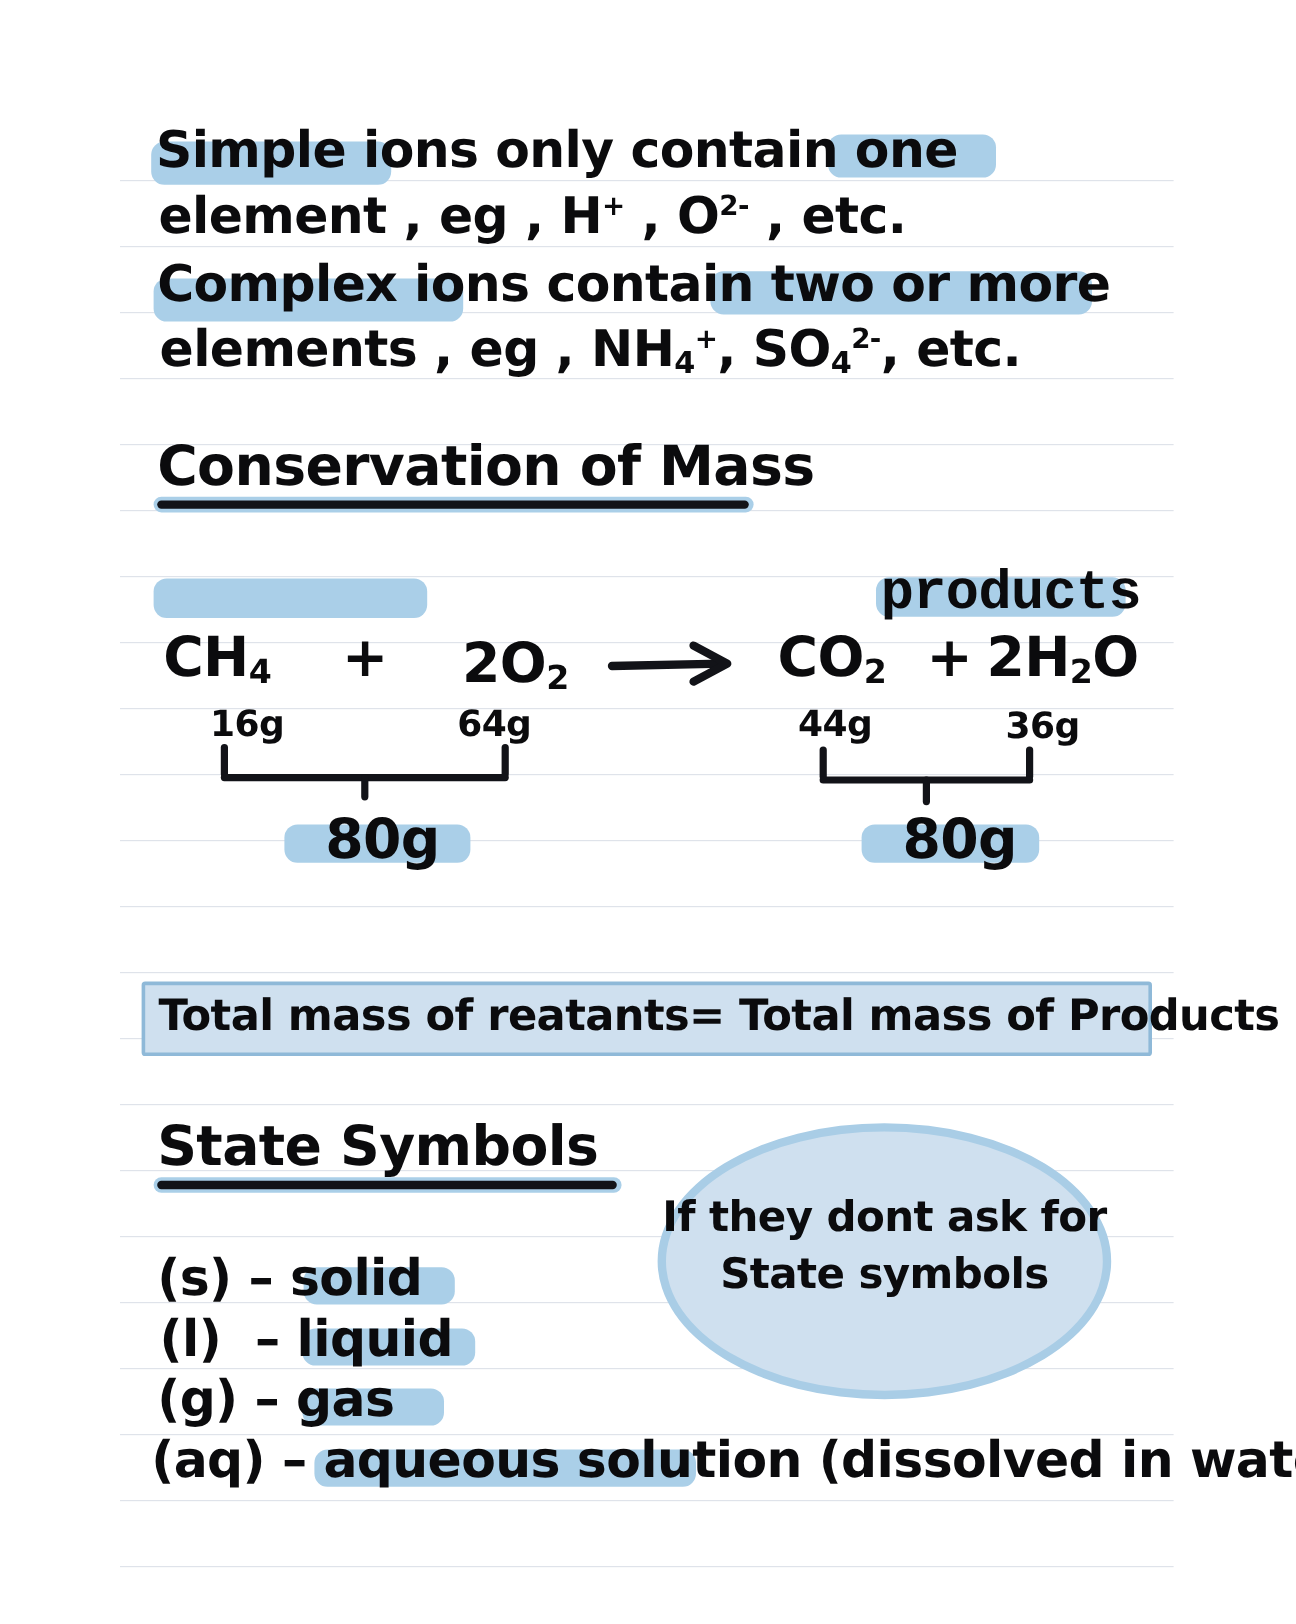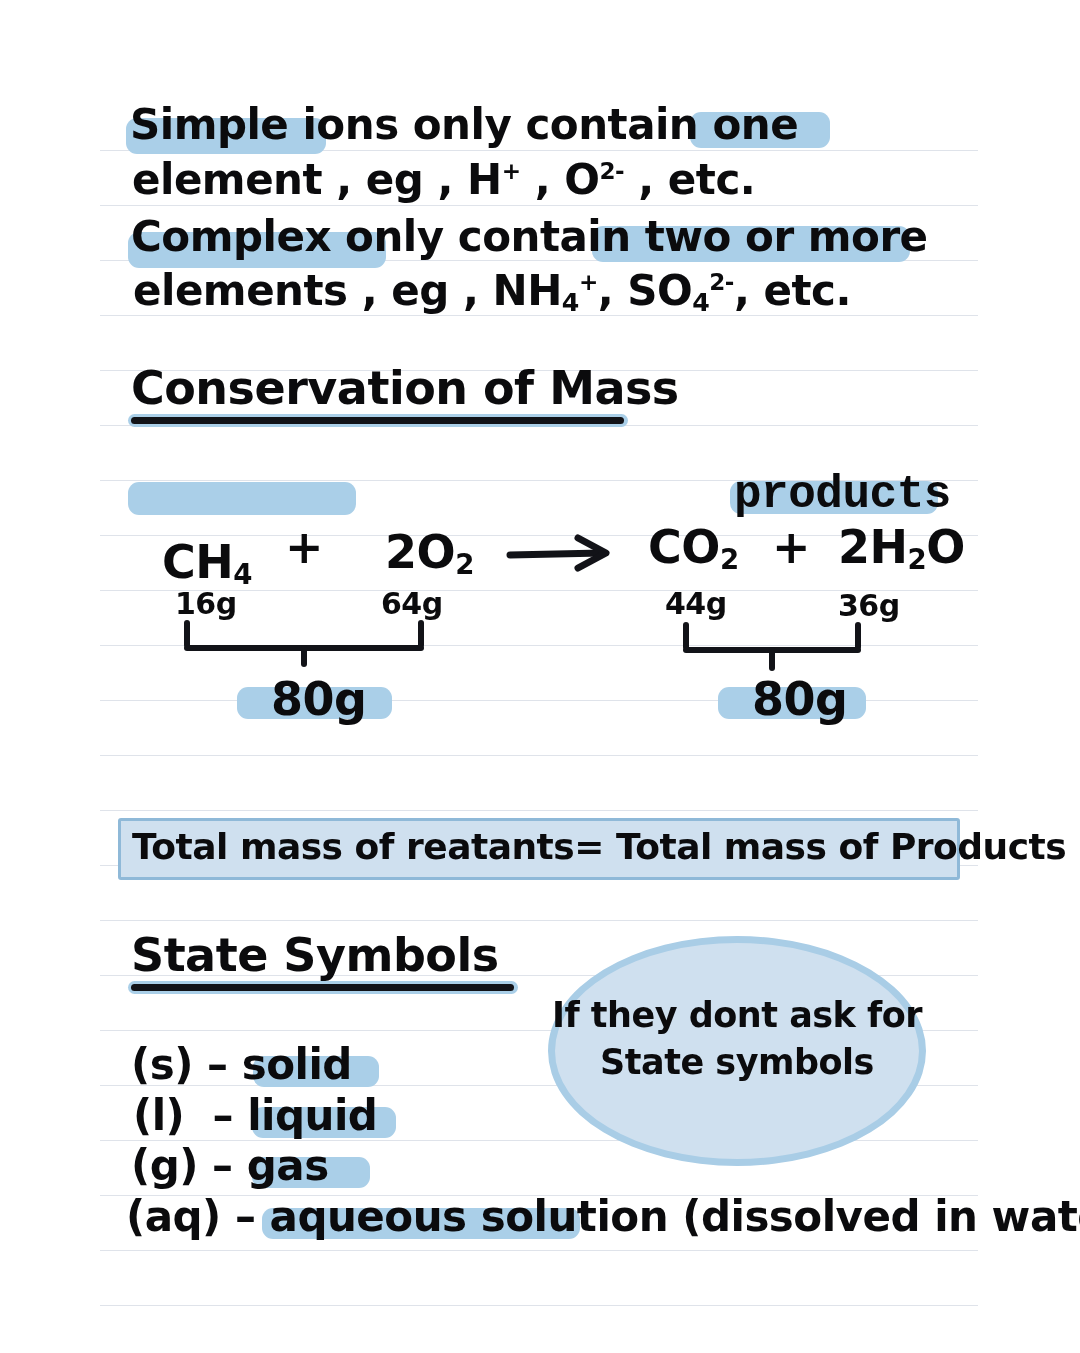"Complex only contain two or" span.txt { text: only -> ions }
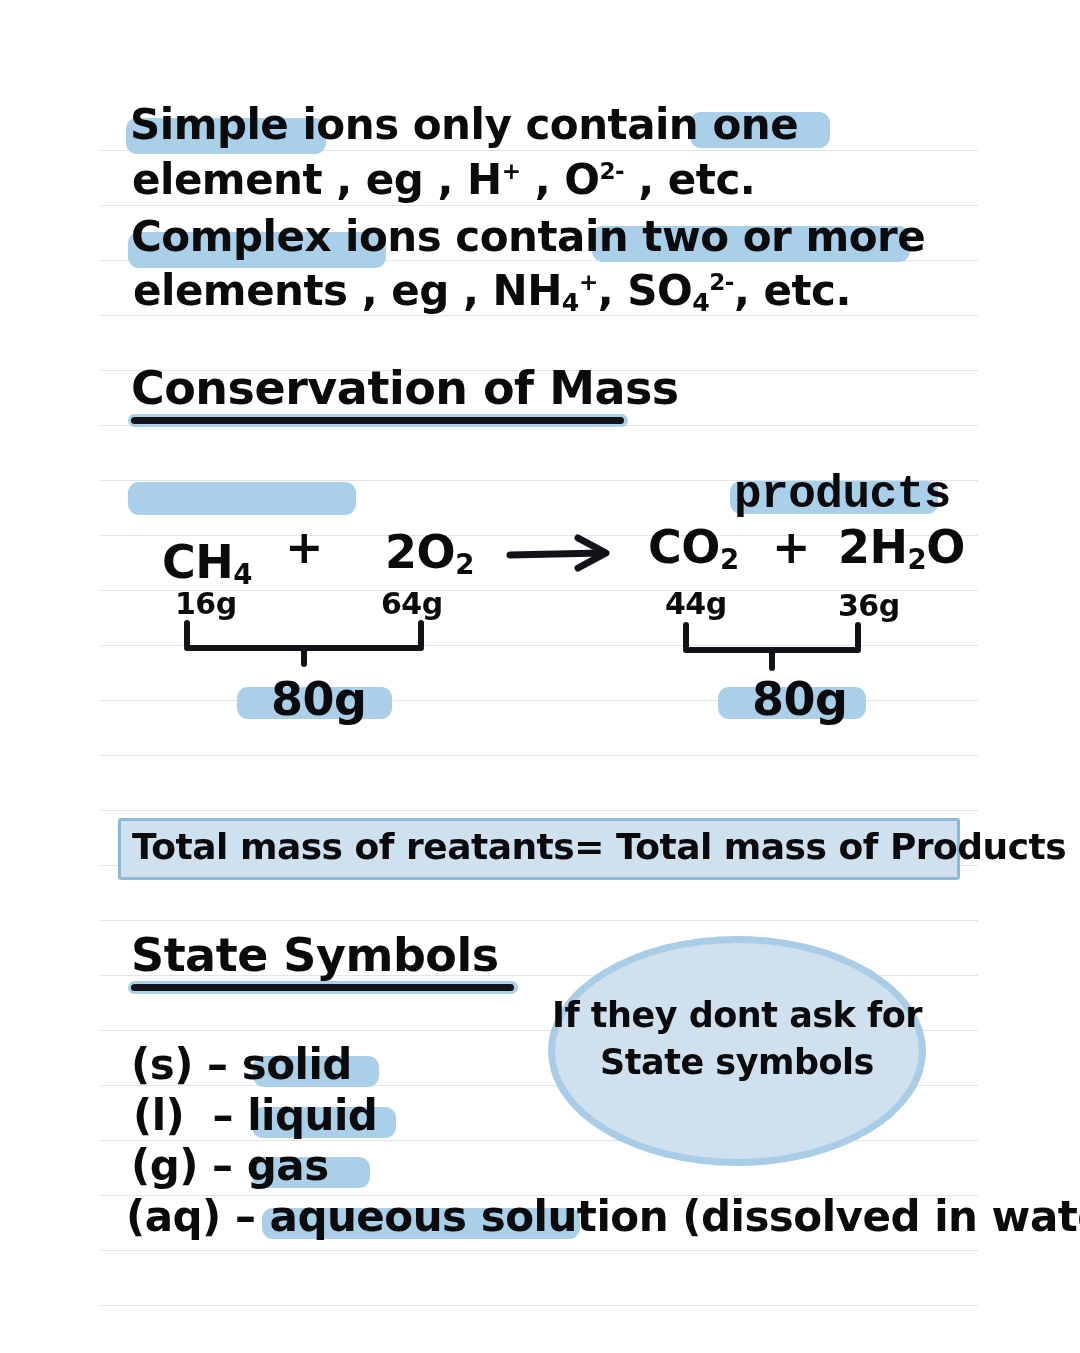"CH4" div.hw { margin-left: 26px -> none; top: 535px -> 520px }
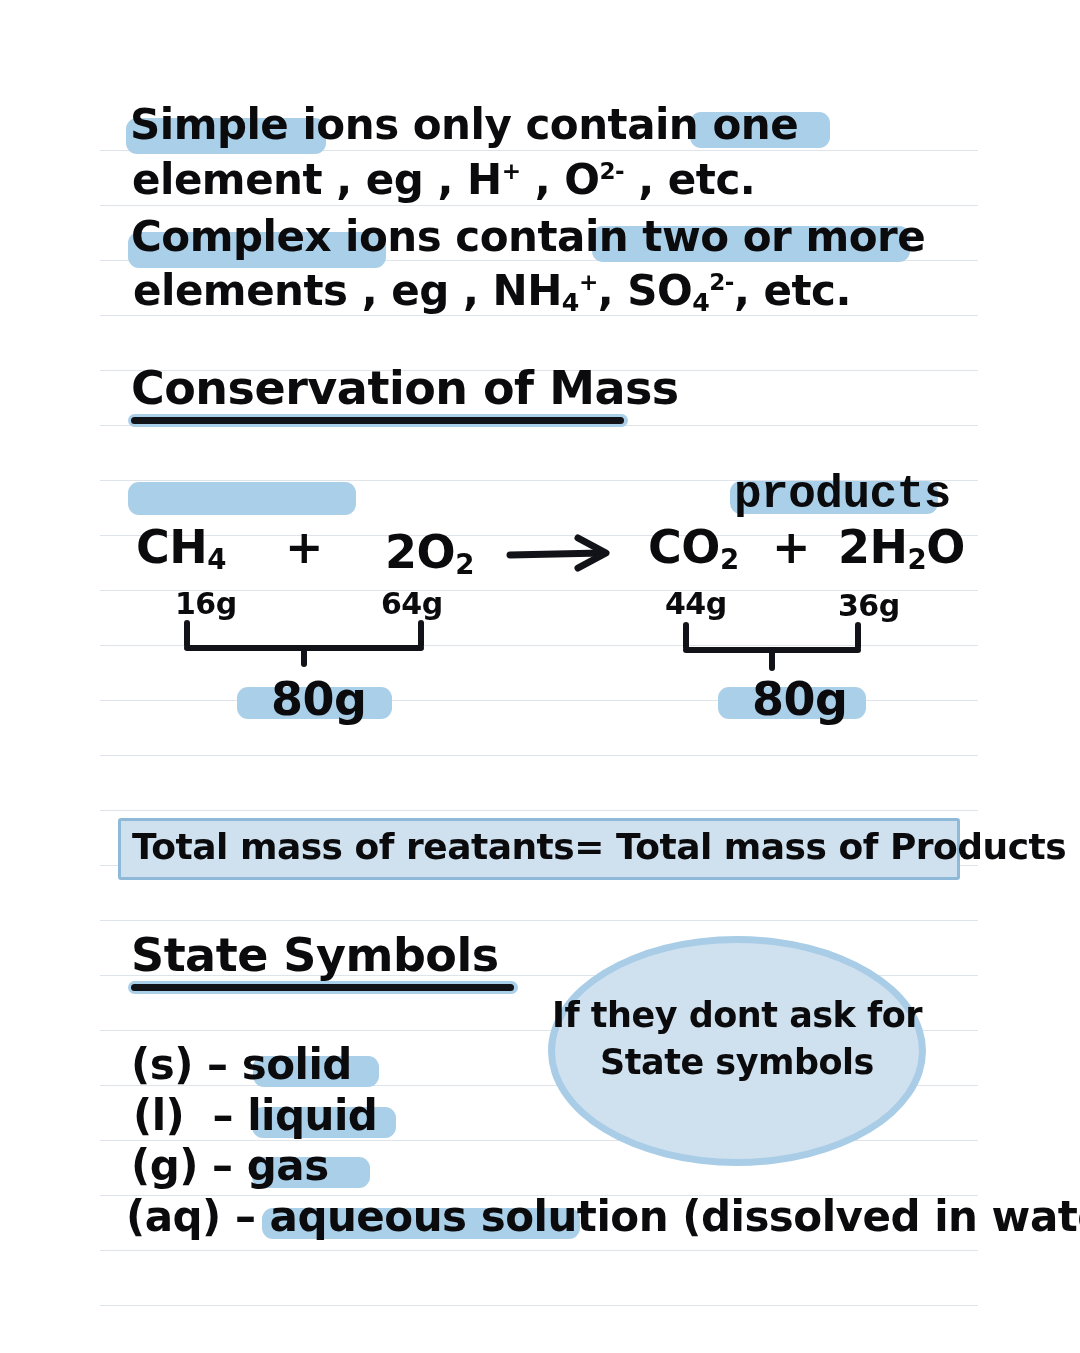"2H2O" div.hw { margin-left: 16px -> none }
